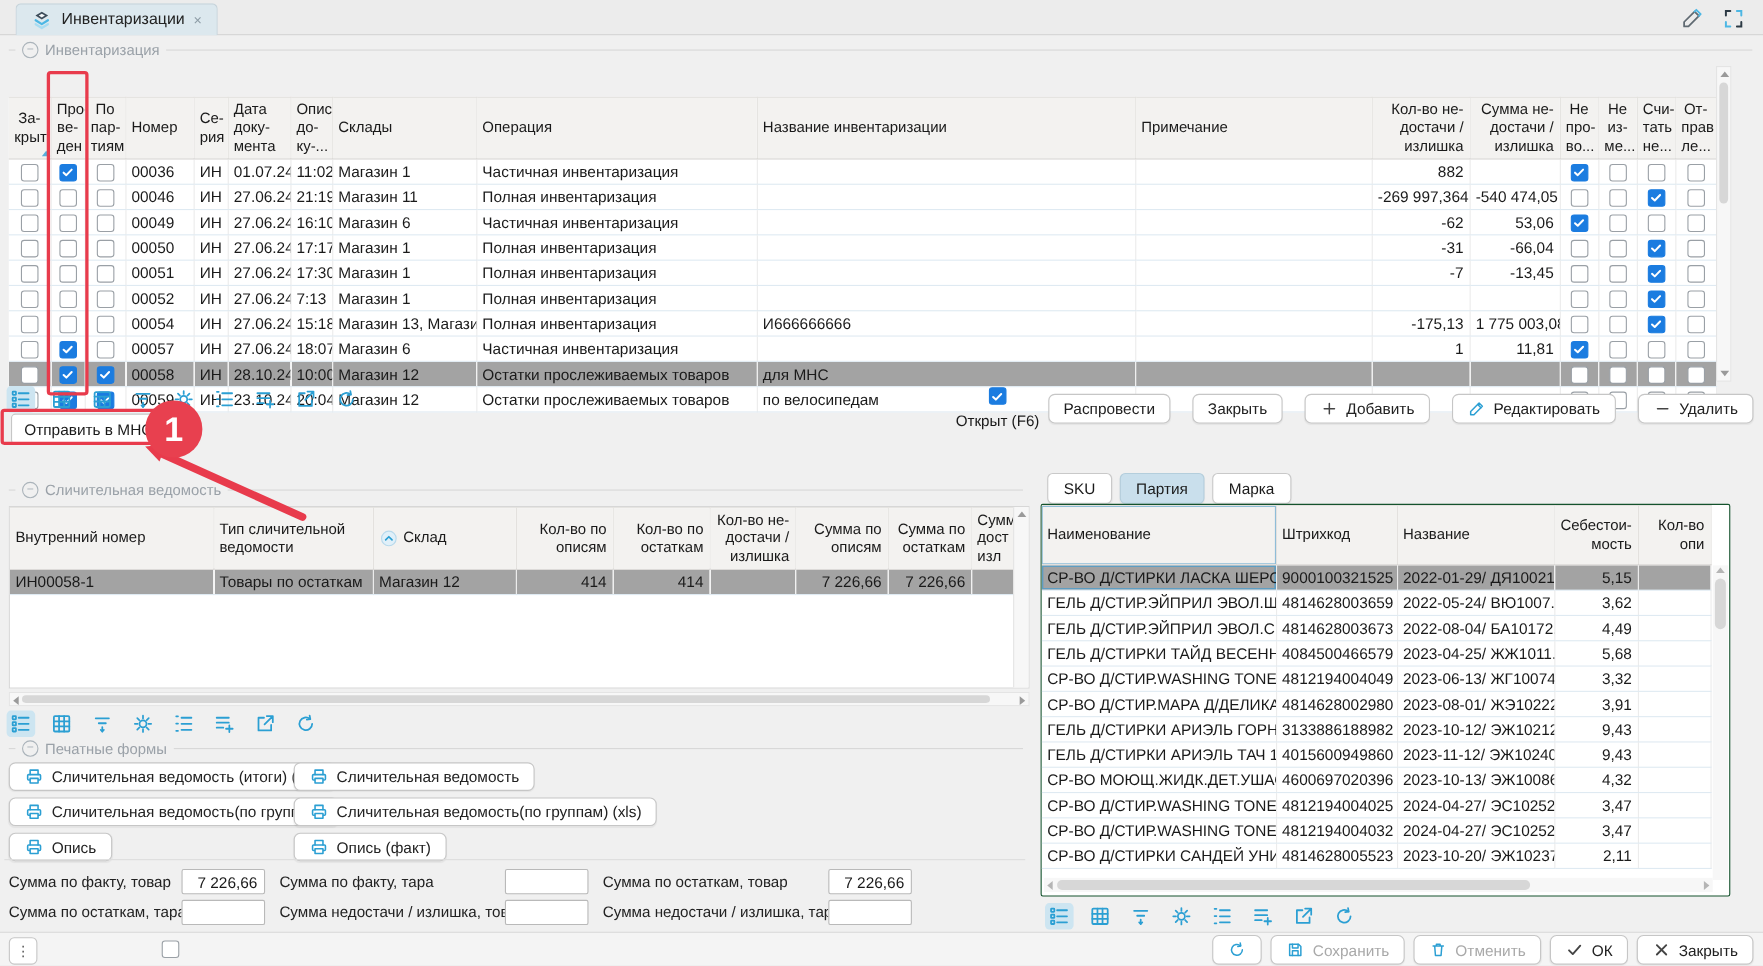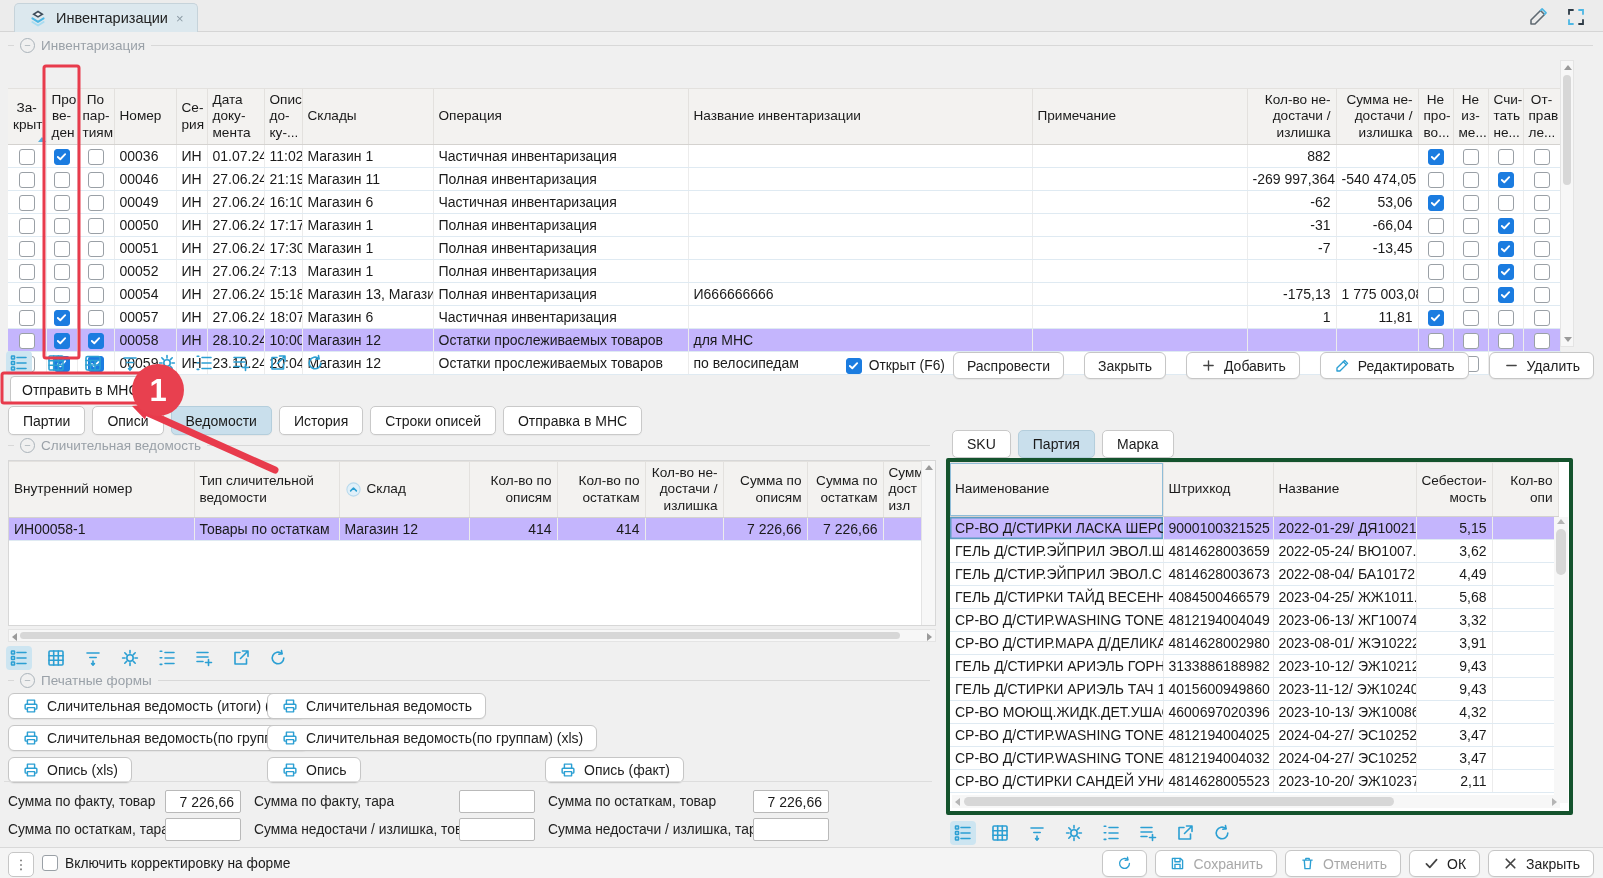"00058" .grid tr.sel td { background: #c4b5fd -> #a3a3a3 }
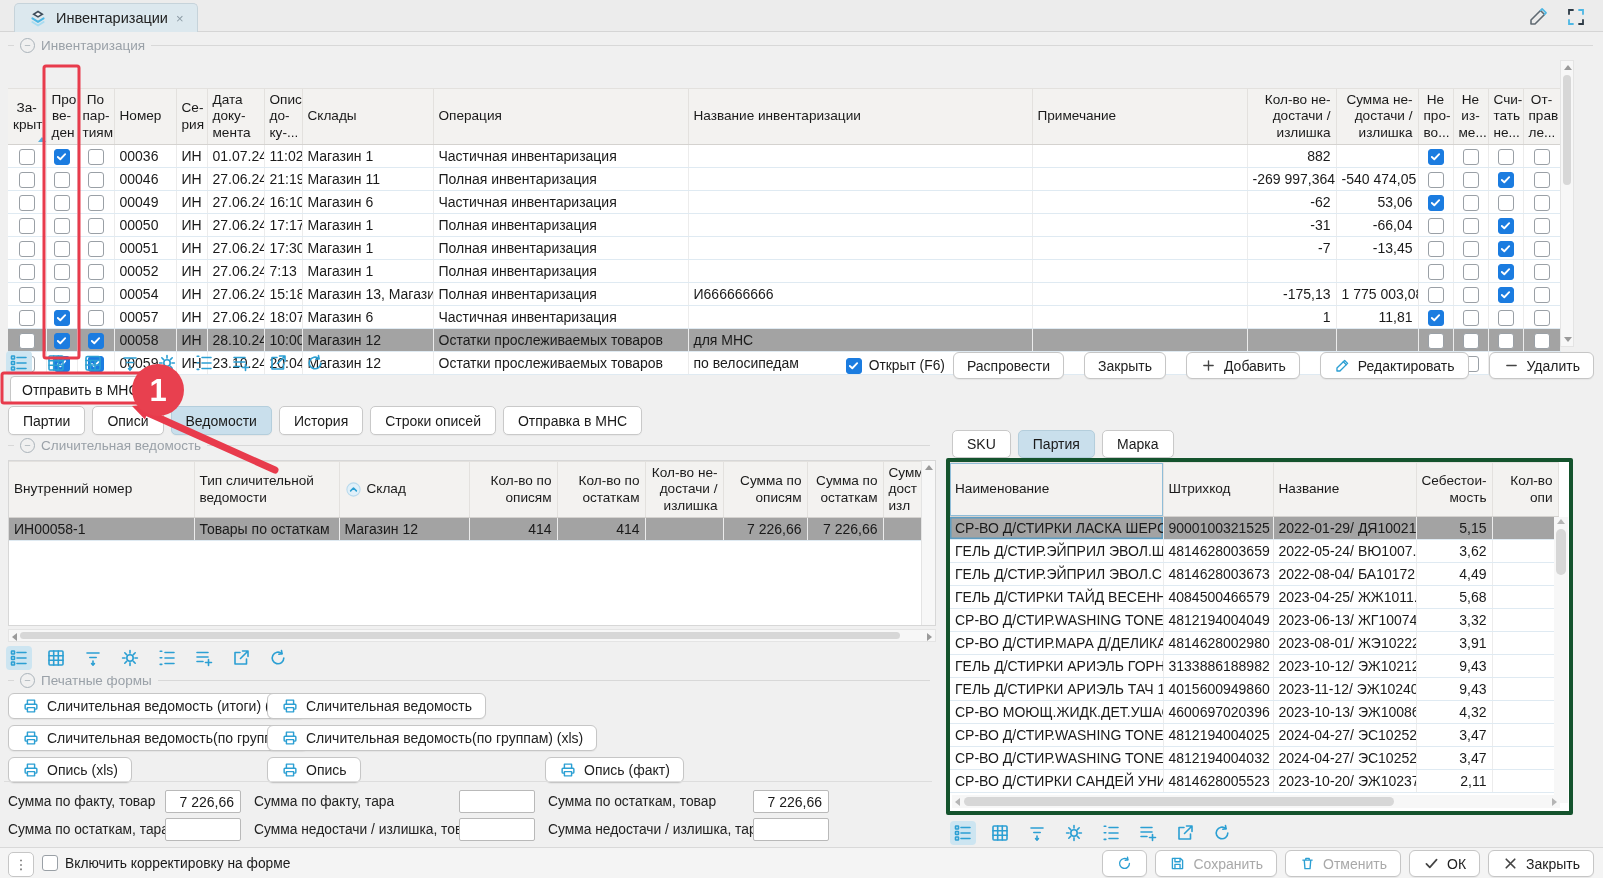"Открыт (F6)" .chkline { flex-direction: none -> column }
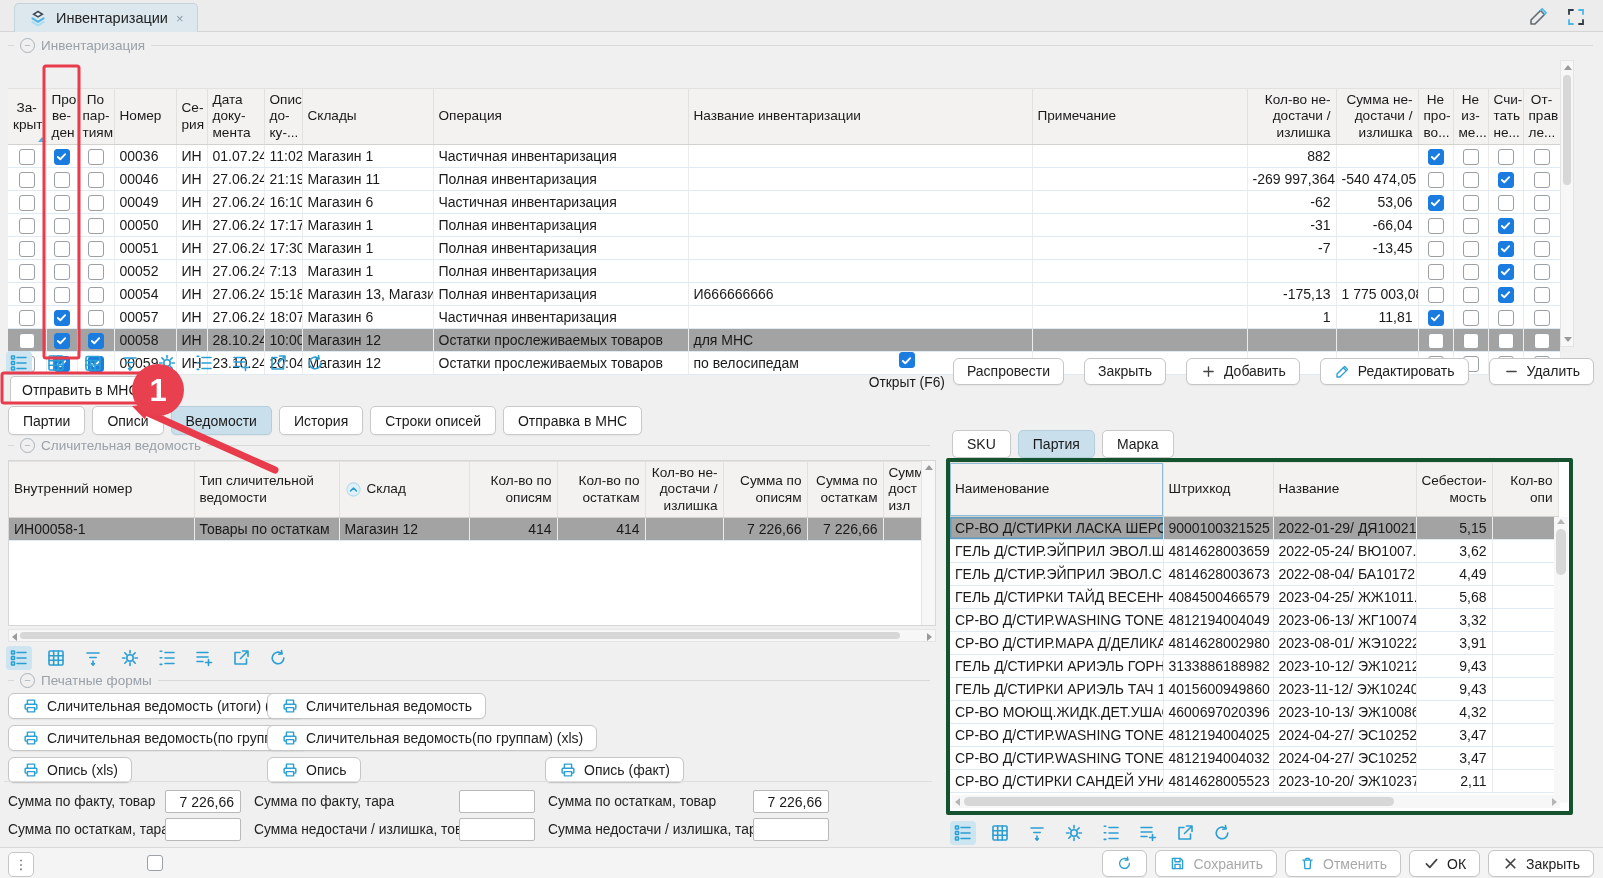"Партии" div { html: <div> <span>Партии</span> <span>Описи</span> <span>Ведомости</span> <span>История</span> <span>Строки описей</span> <span>Отправка в МНС</span> </div> -> none }
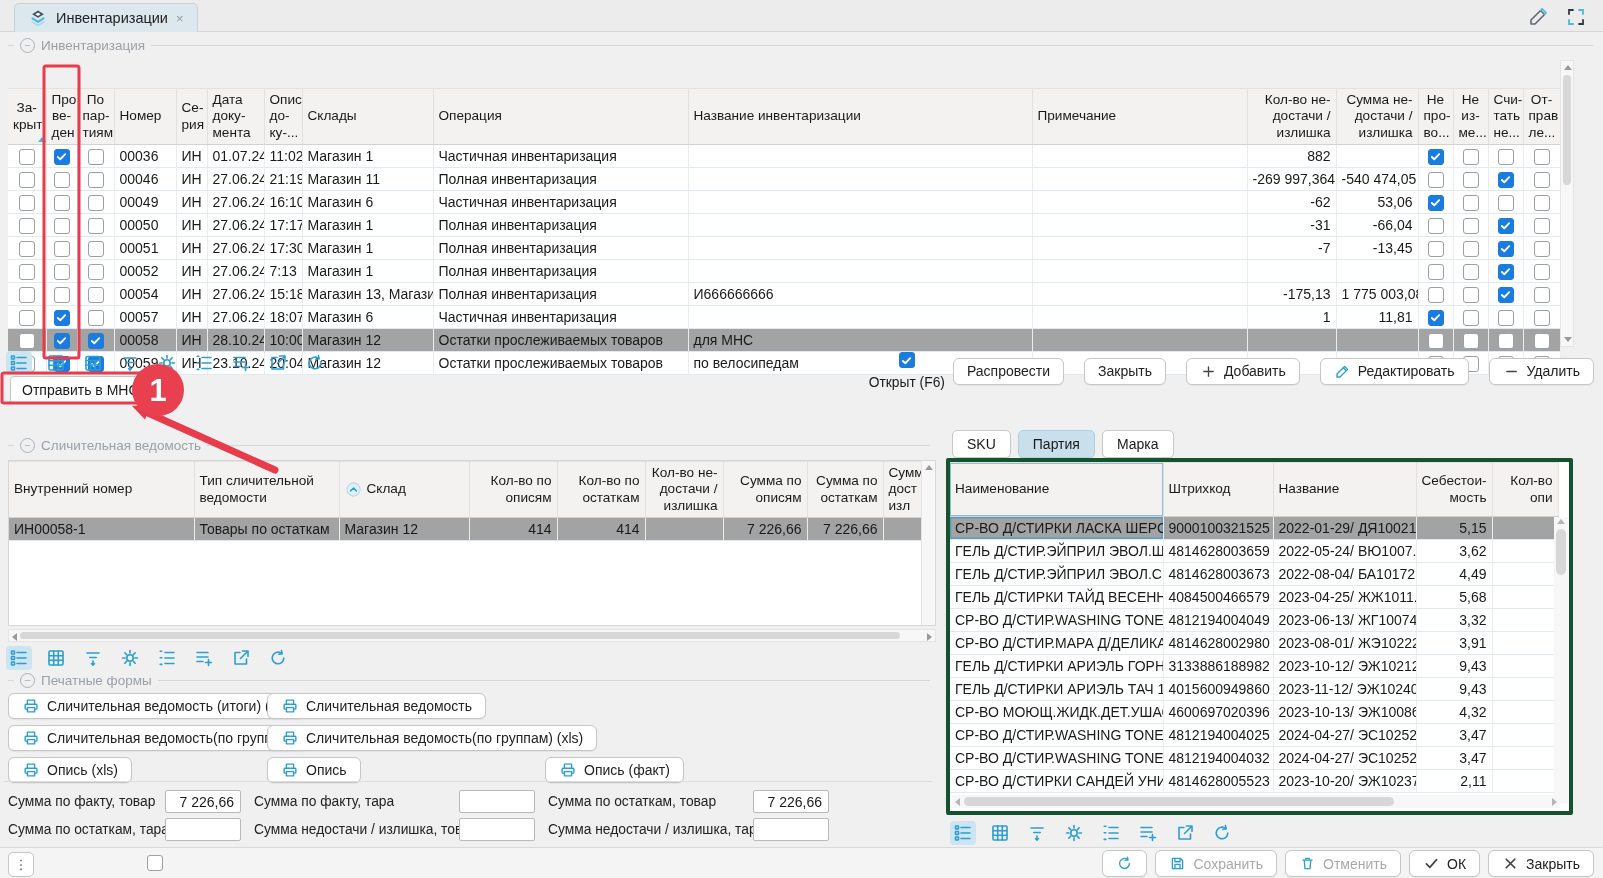"Наименование" .skuwrap { border: 4px solid #14532d -> 1px solid #14532d }
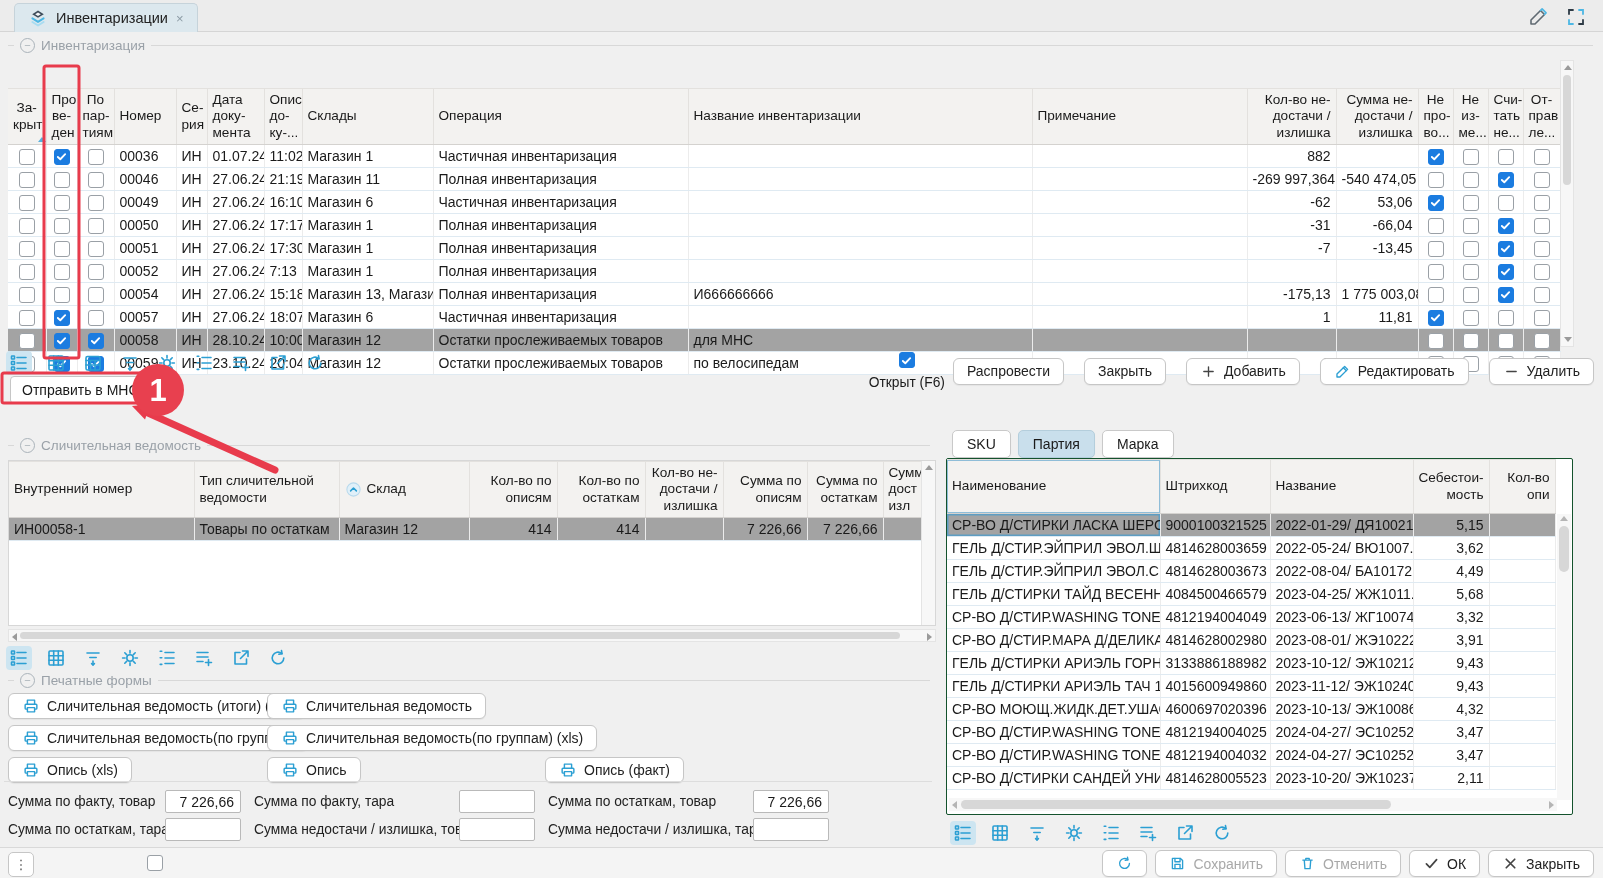"Опись (xls)" div { html: <div><span> <span> <svg> <path></path> <rect></rect> <path></path> </svg> </span> <span>Опись (xls)</span> </span></div> -> none }
